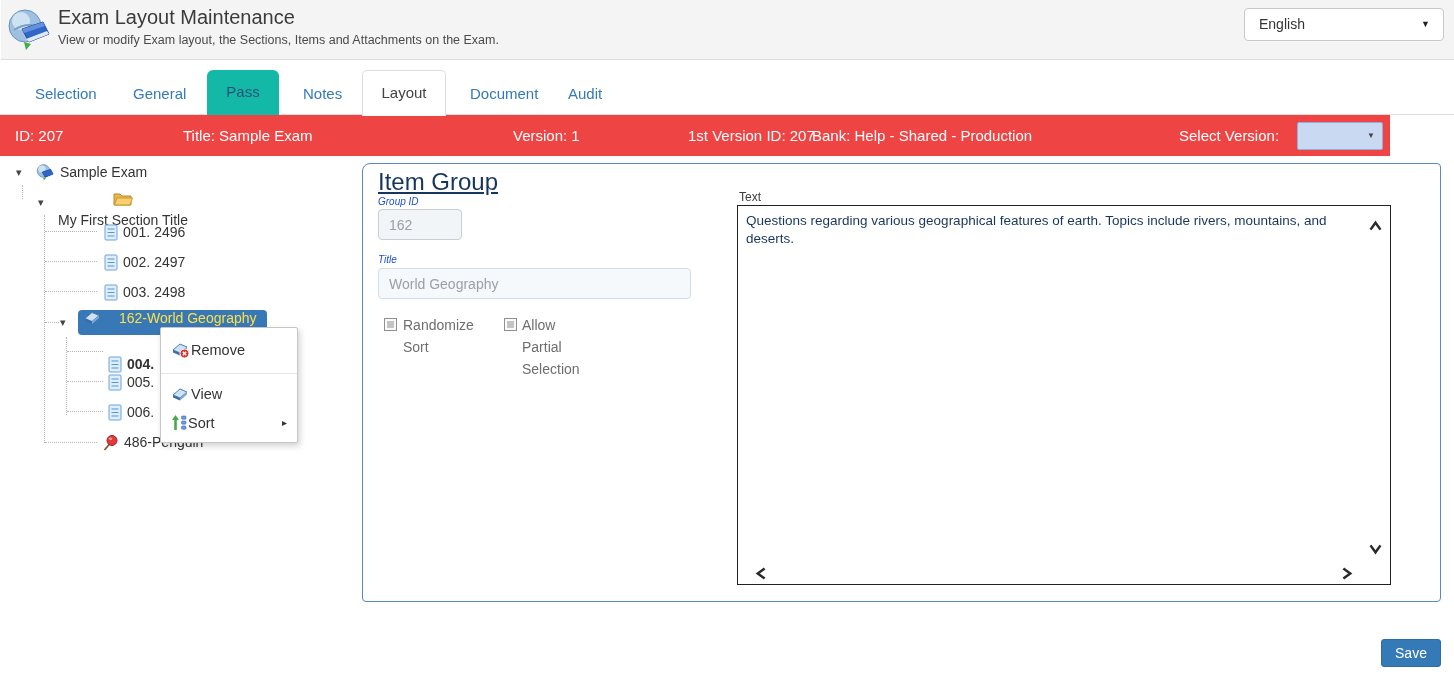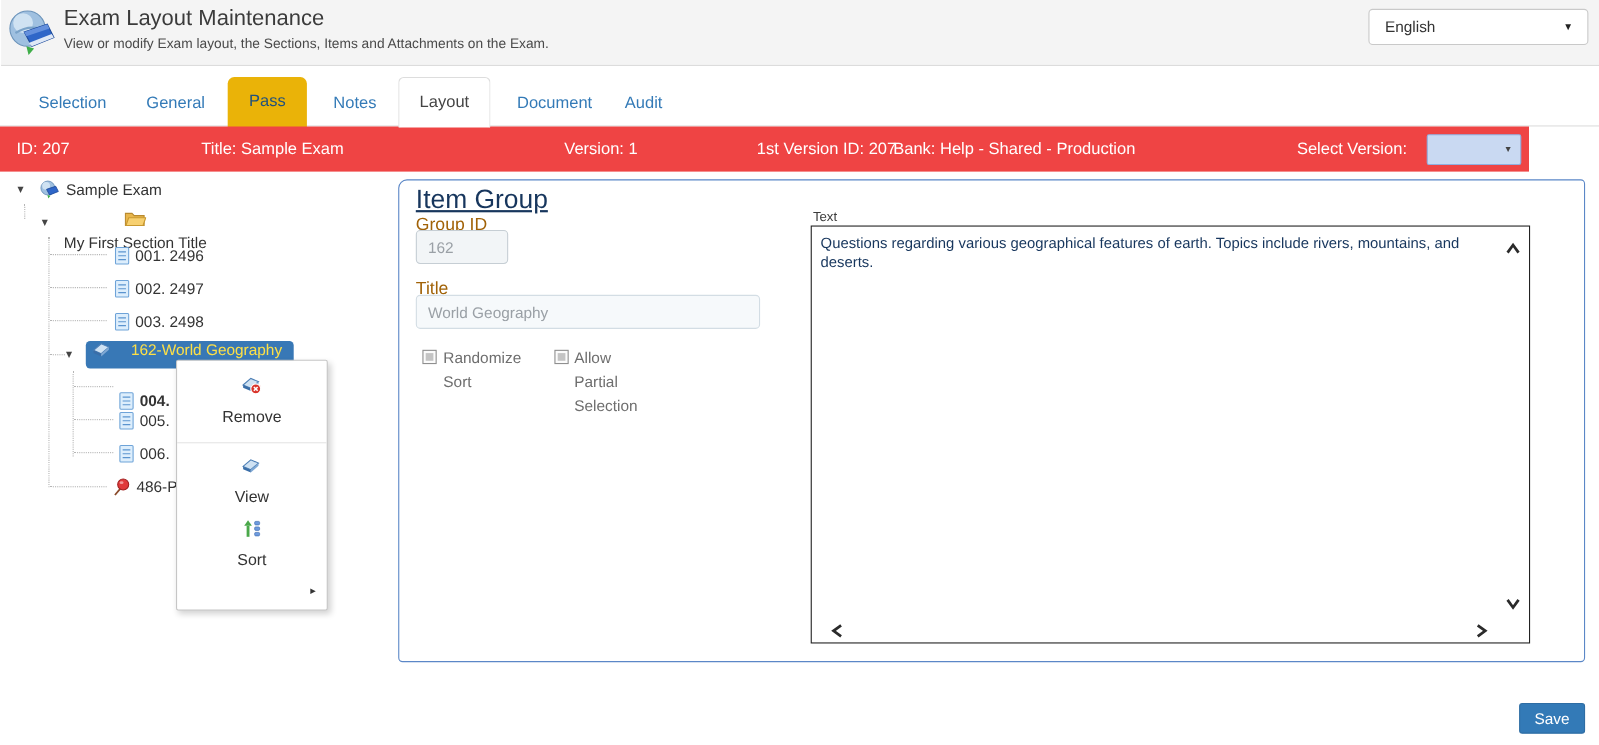"Pass" .tab.hovered { background: #eab308 -> #14b8a6 }
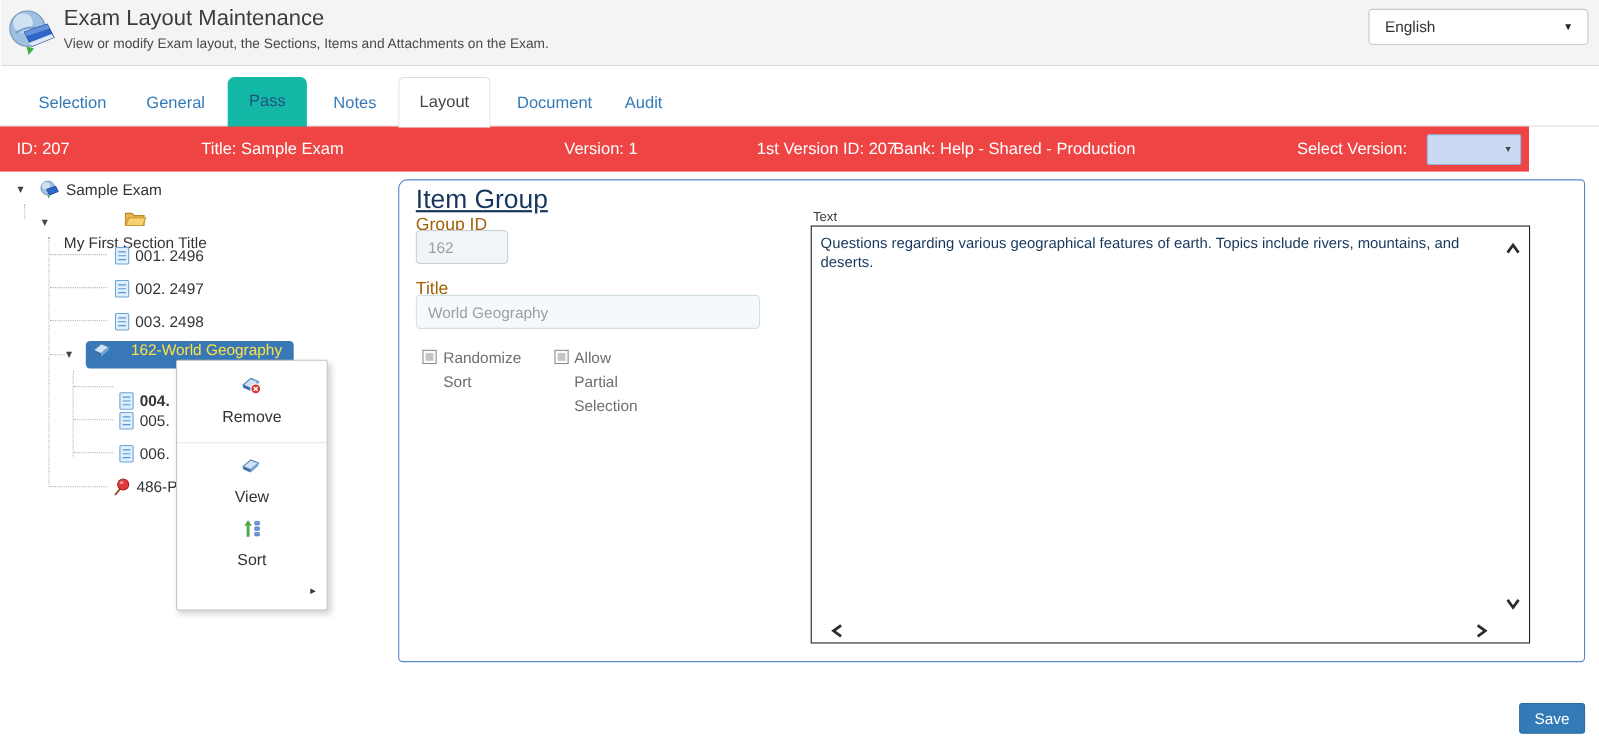"Group ID" .fld-label { color: #a16207 -> #1d4ed8; font-size: 16px -> 10px; font-style: none -> italic }
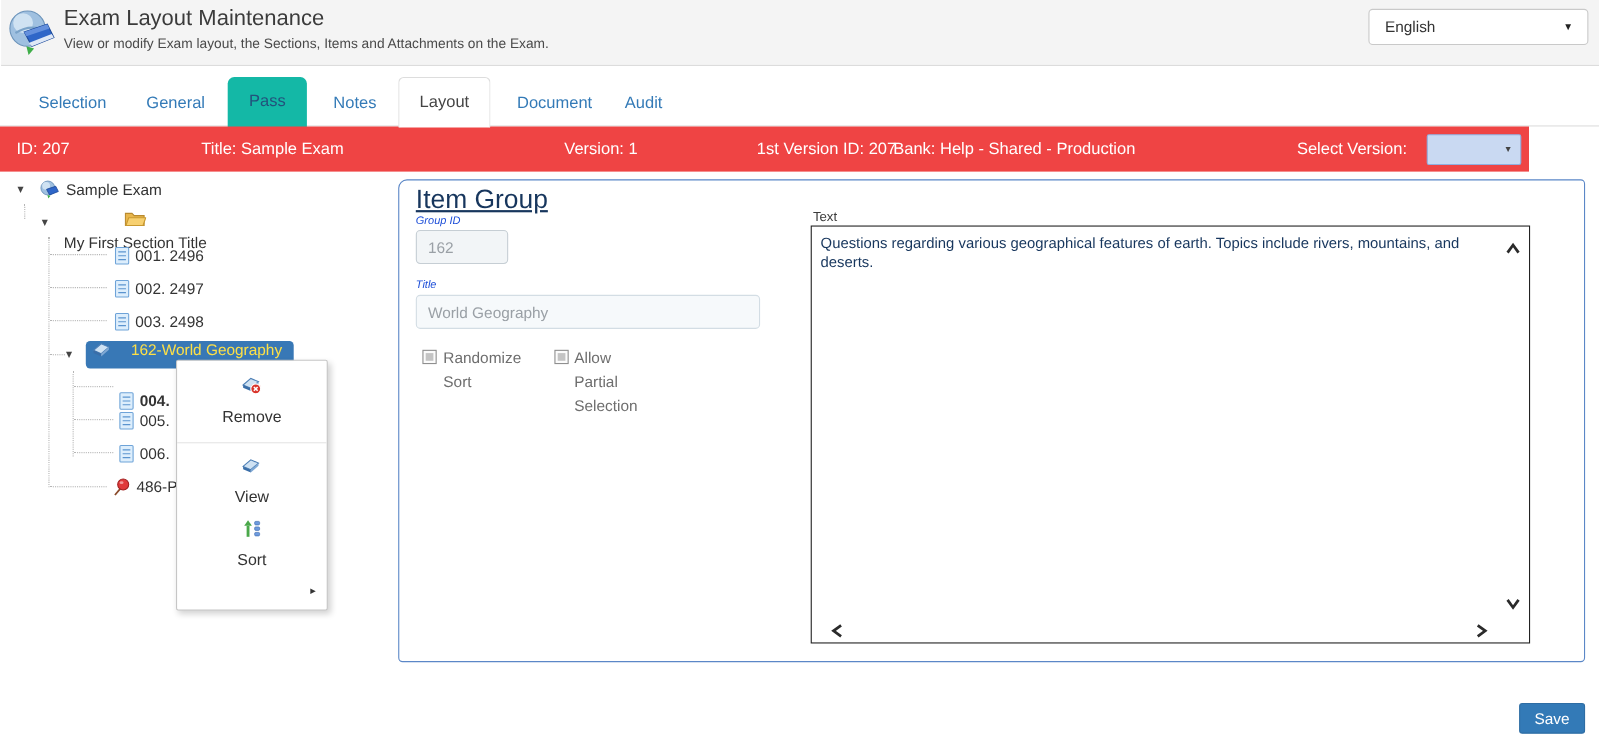"Remove" .menu-item { flex-direction: column -> none; gap: 13px -> 0 }
